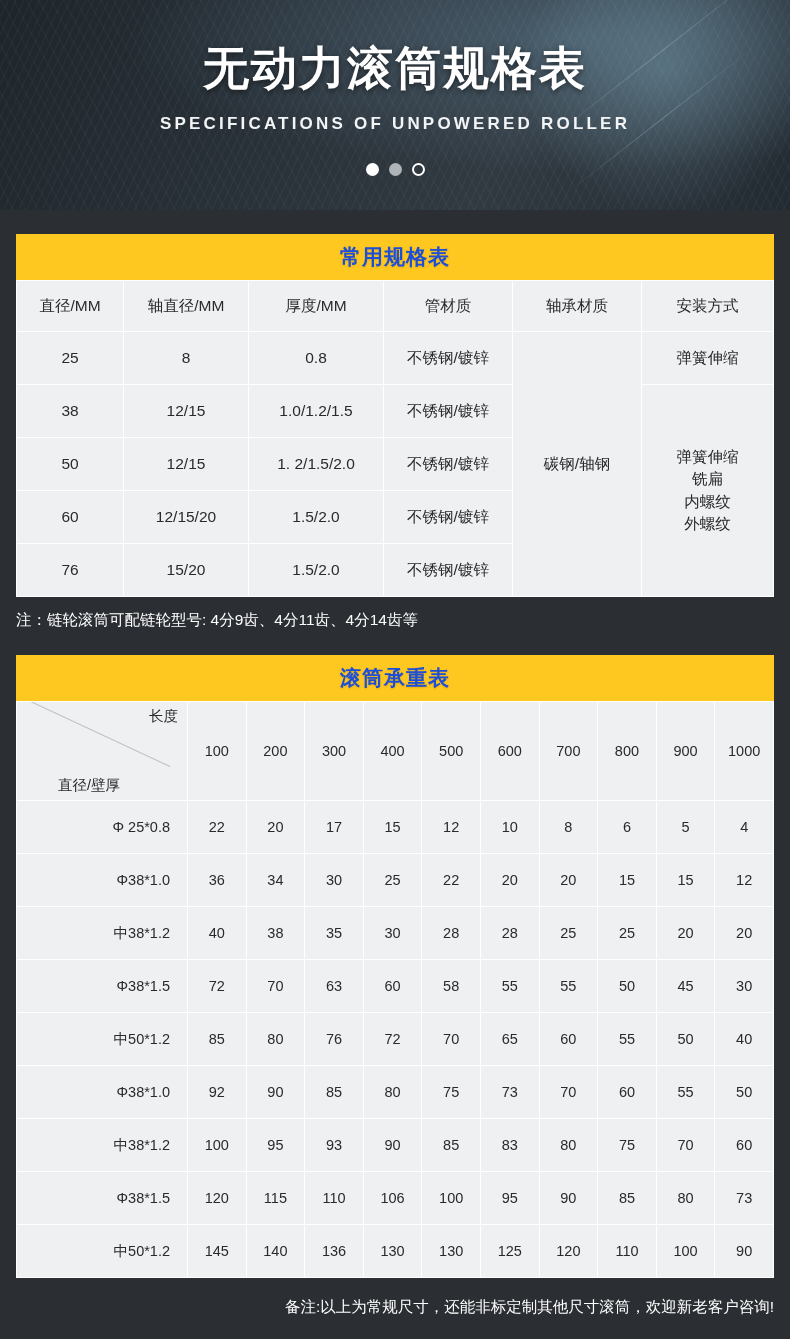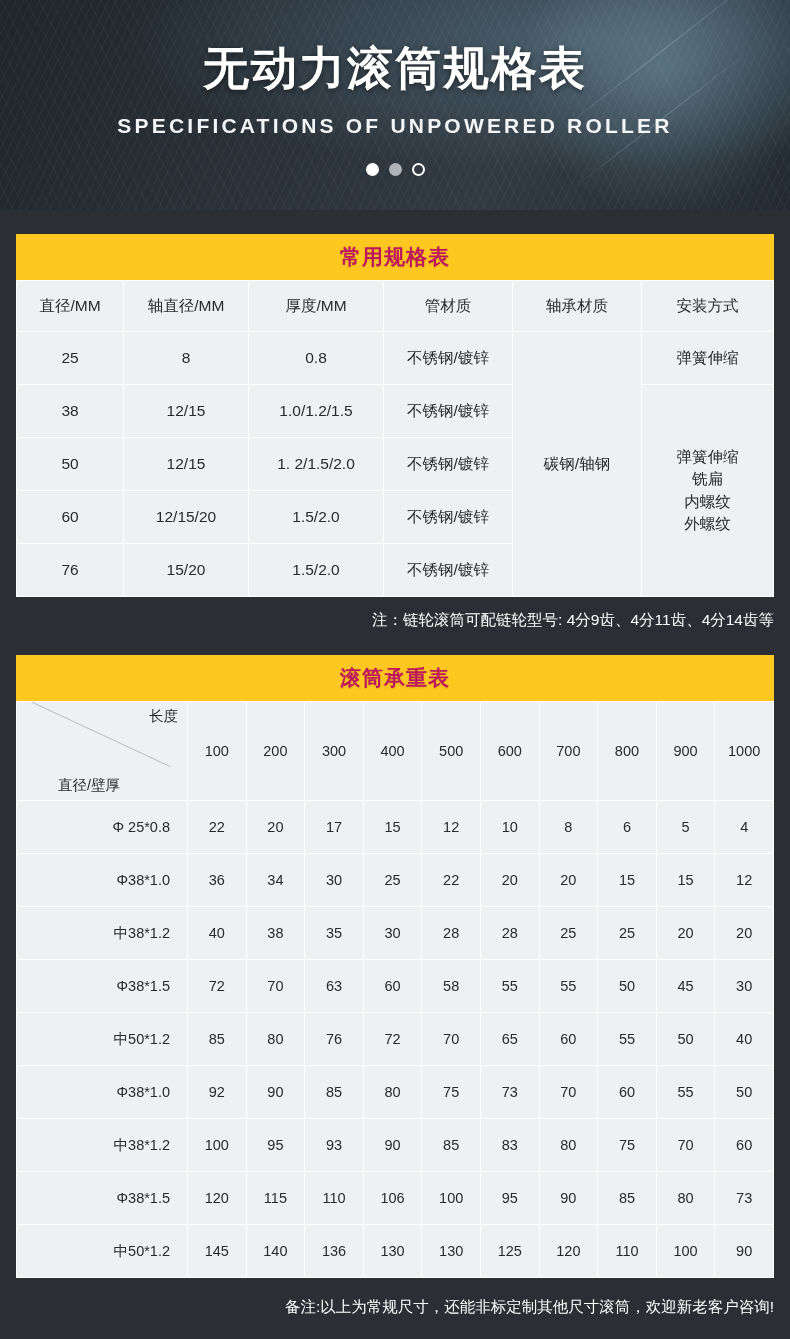"SPECIFICATIONS OF UNPOWERED ROLLER" .hero-sub { font-size: 21px -> 17px }
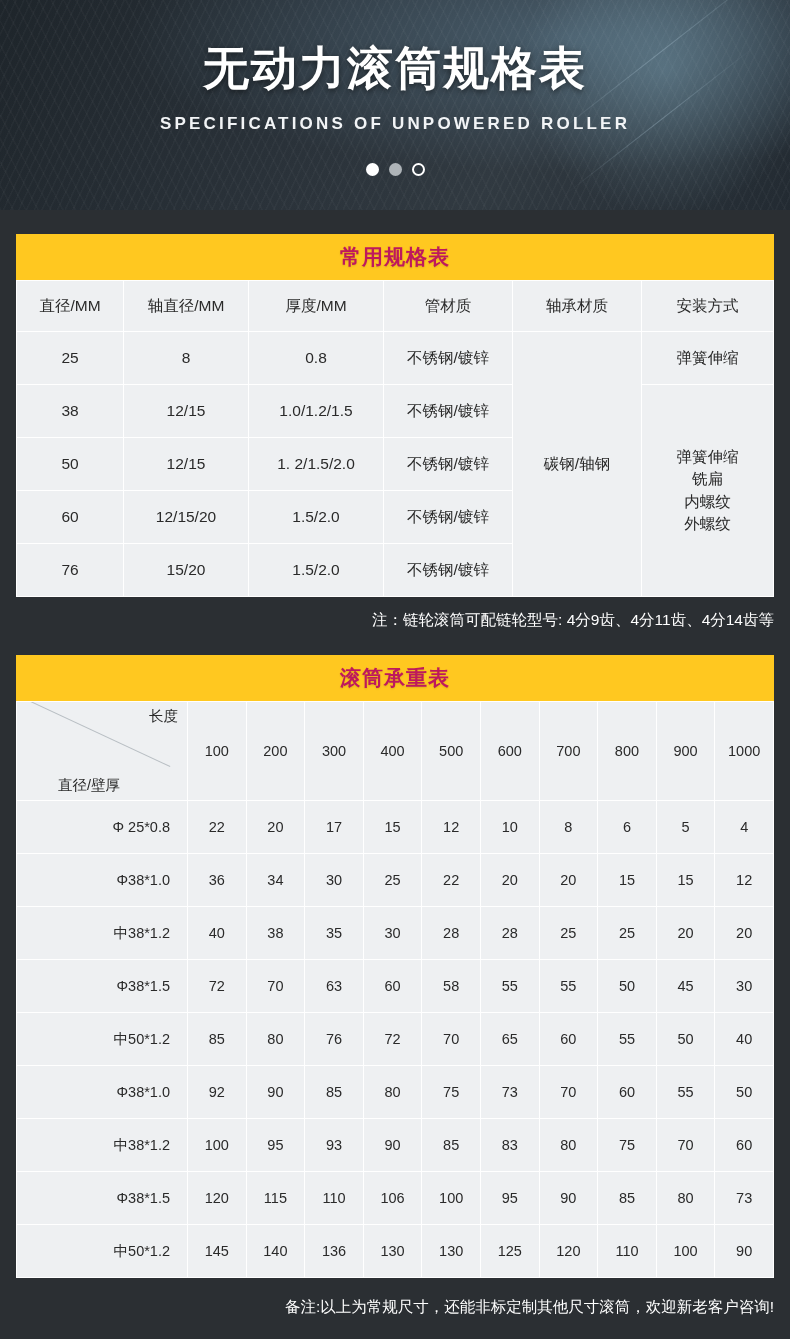"常用规格表" .card-head { color: #be185d -> #1d4ed8 }
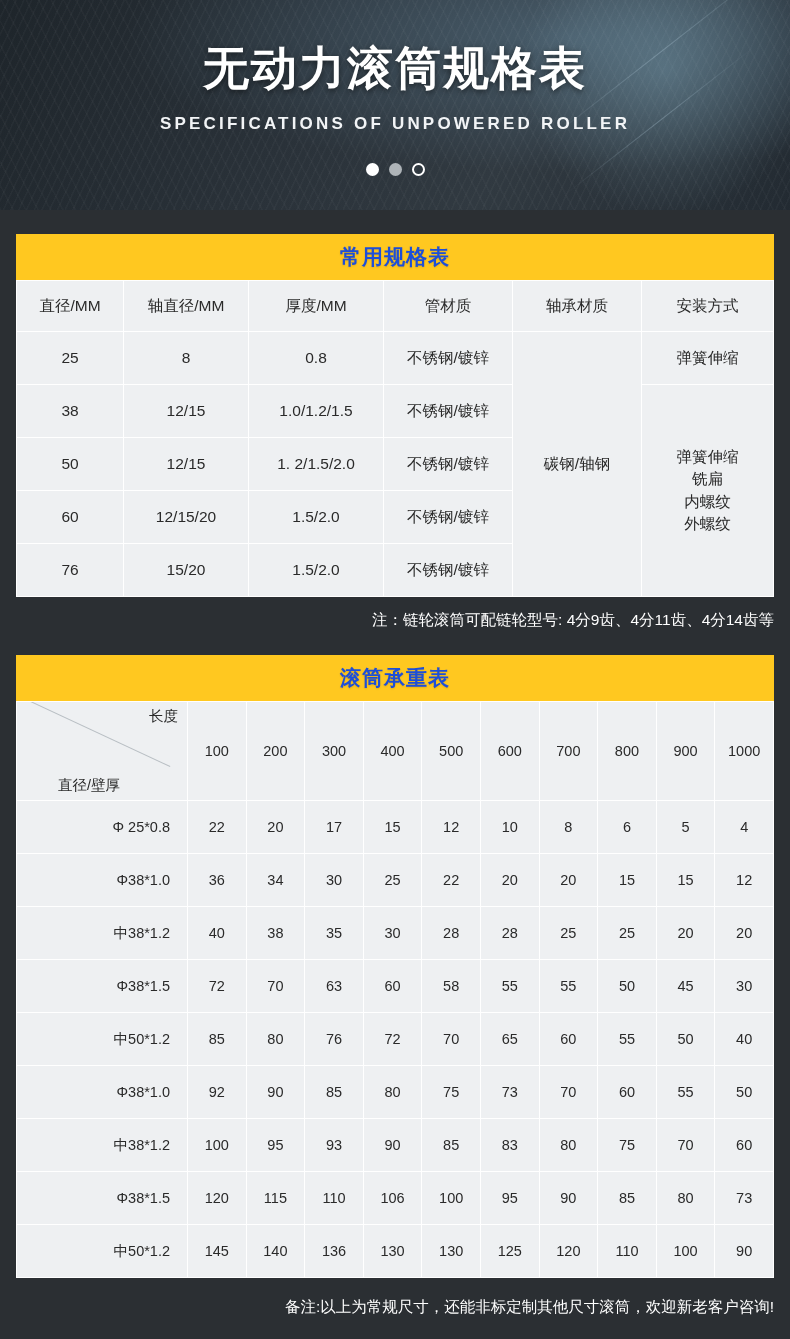"注：链轮滚筒可配链轮型号: 4分9齿、4分11齿、4分14齿等" .note { text-align: right -> left }
